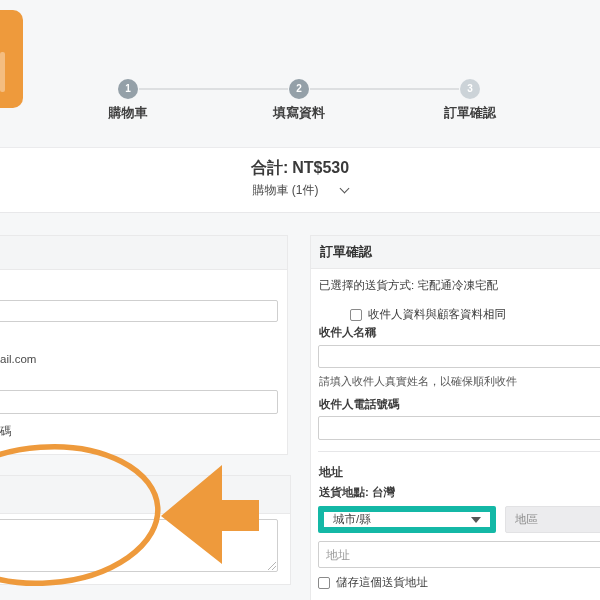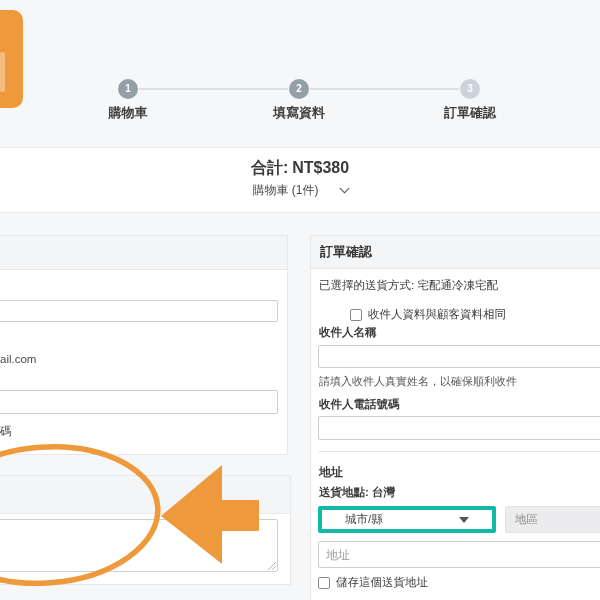"NT$380" span.total-value { text: NT$380 -> NT$530 }
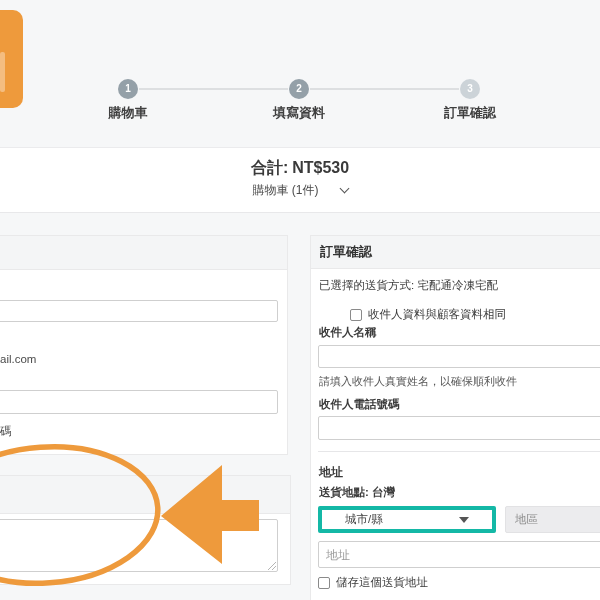"城市/縣" .select-box { border: 4px solid #14b8a6 -> 6px solid #14b8a6; padding: 0 23px -> 0 9px }
